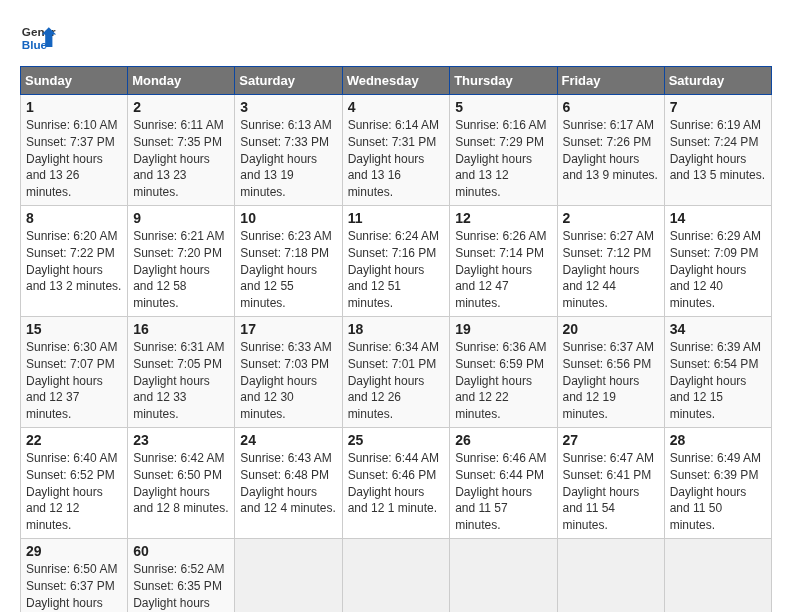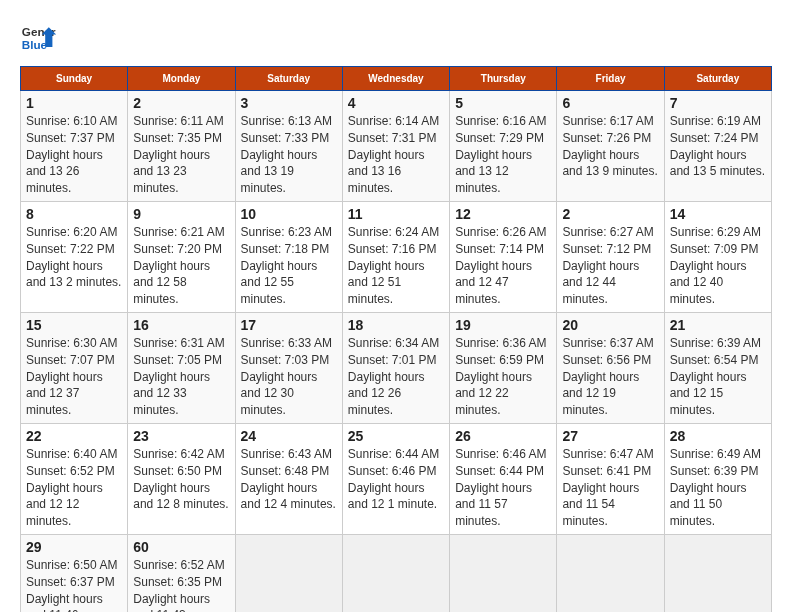"Sunday" thead tr th { background-color: #c2410c -> #737373; font-size: 10px -> 13px; text-align: center -> left }
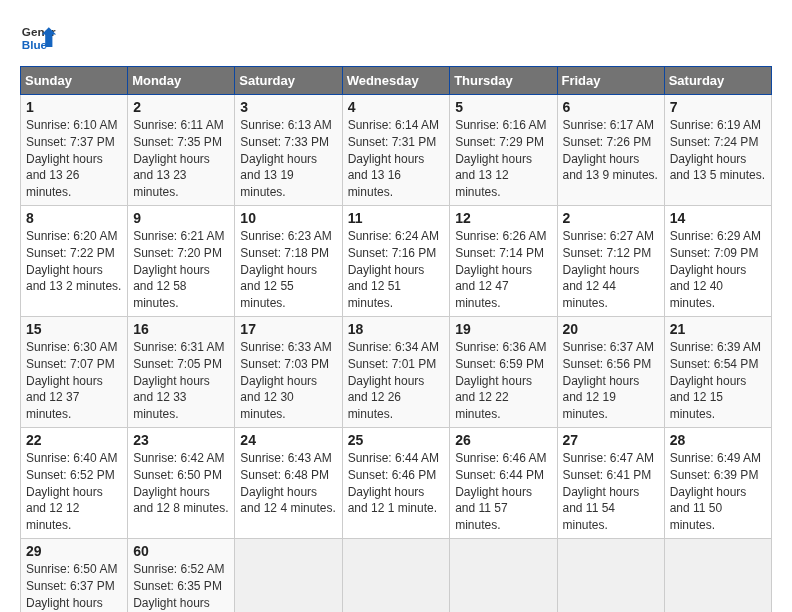"21" span.day-number { text: 21 -> 34 }
